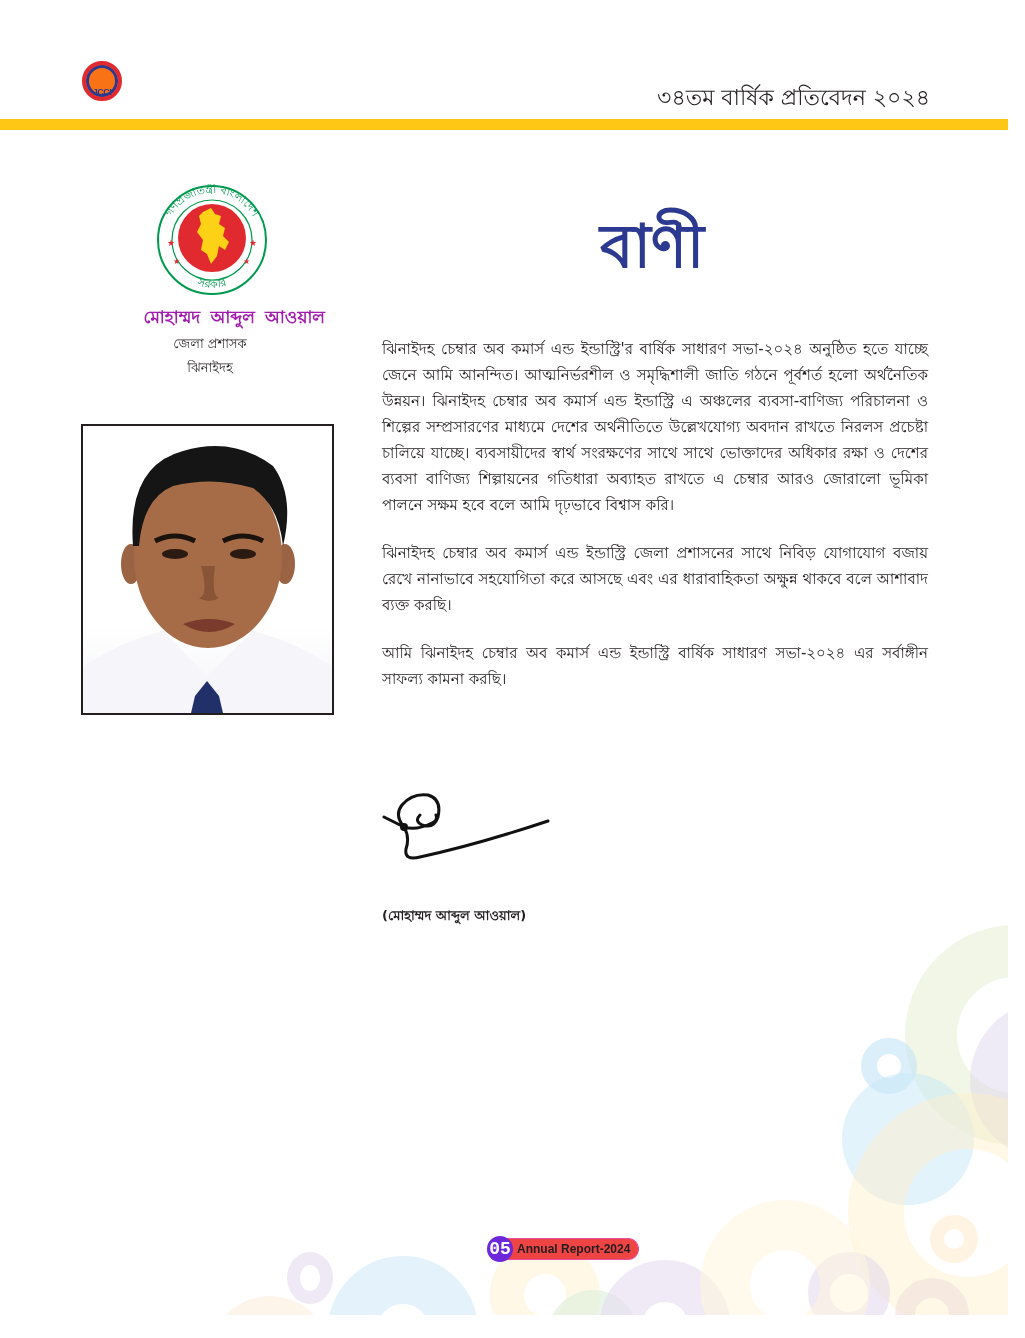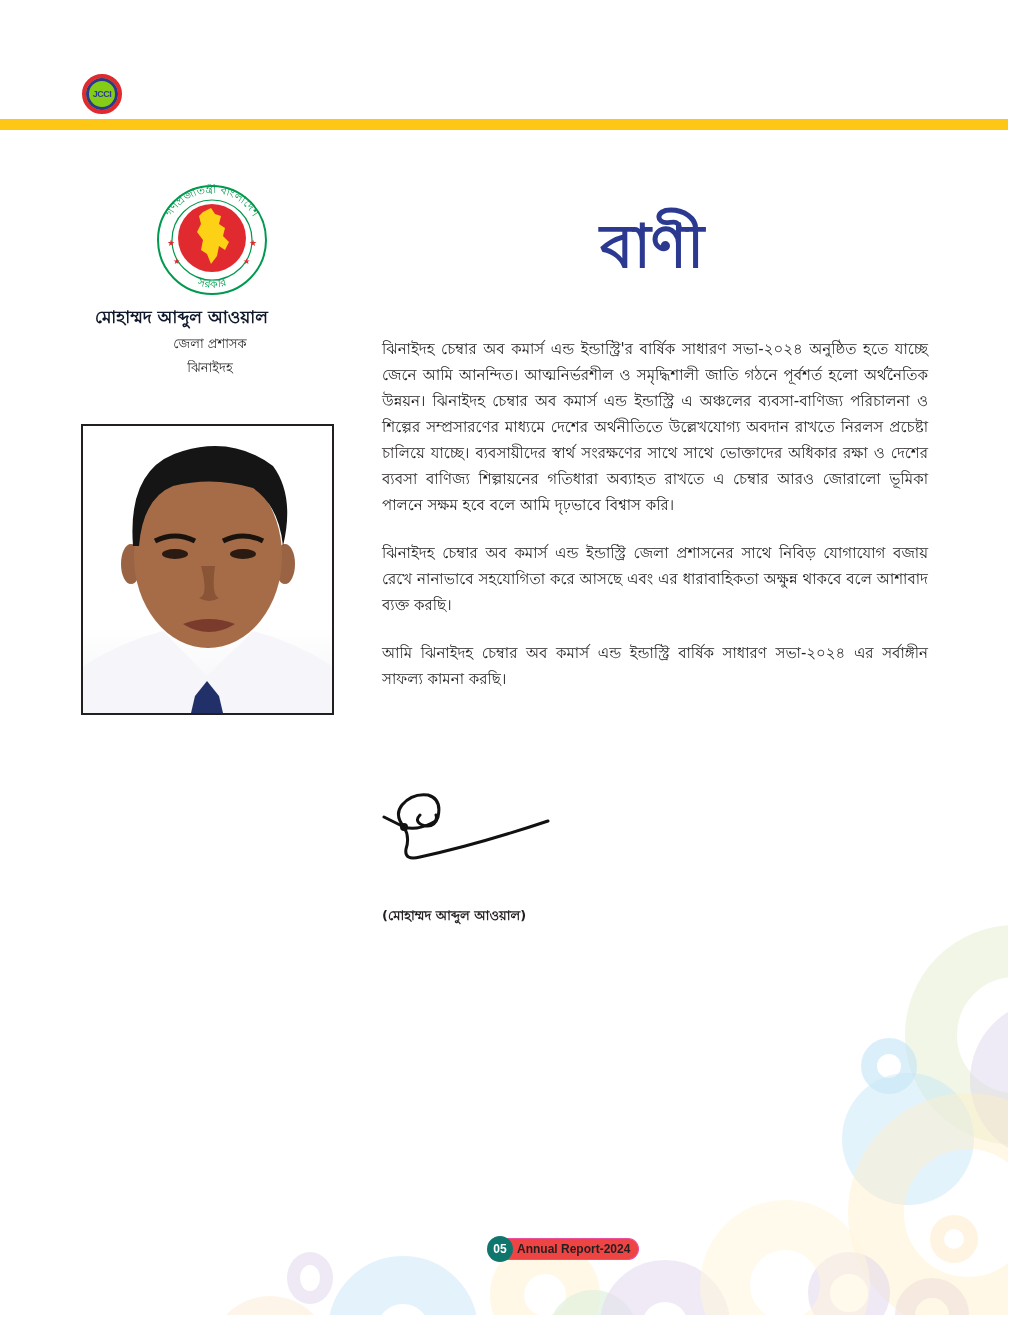"JCCI" .logo-jcci { align-items: center -> flex-end; background: #84cc16 -> #f97316; top: 74px -> 61px }
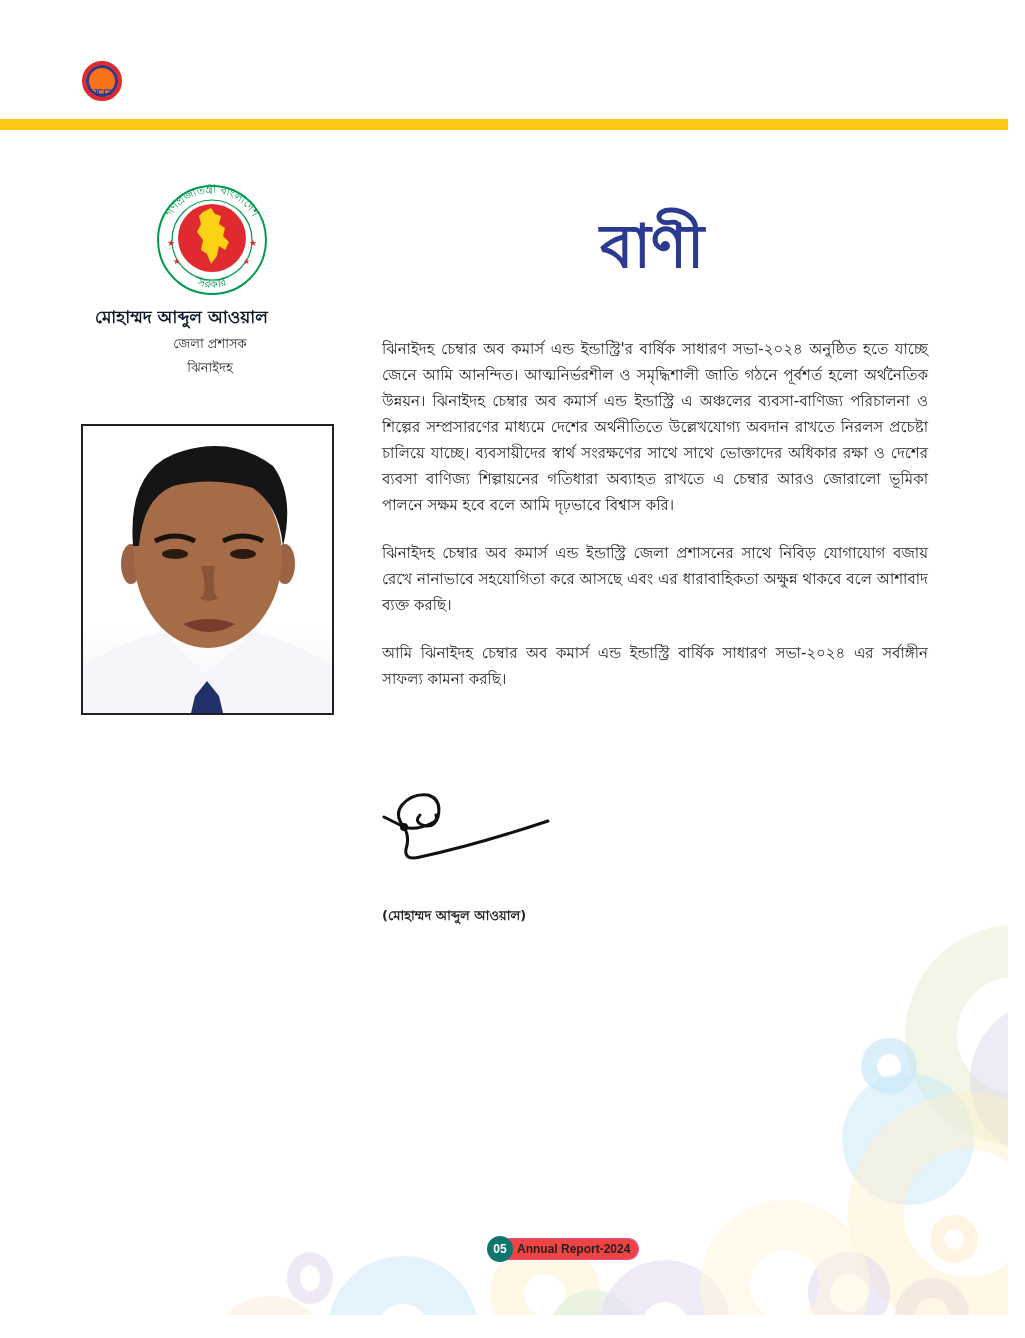"৩৪তম বার্ষিক প্রতিবেদন ২০২৪" div.report-title { html: none -> <div>৩৪তম বার্ষিক প্রতিবেদন ২০২৪</div> }
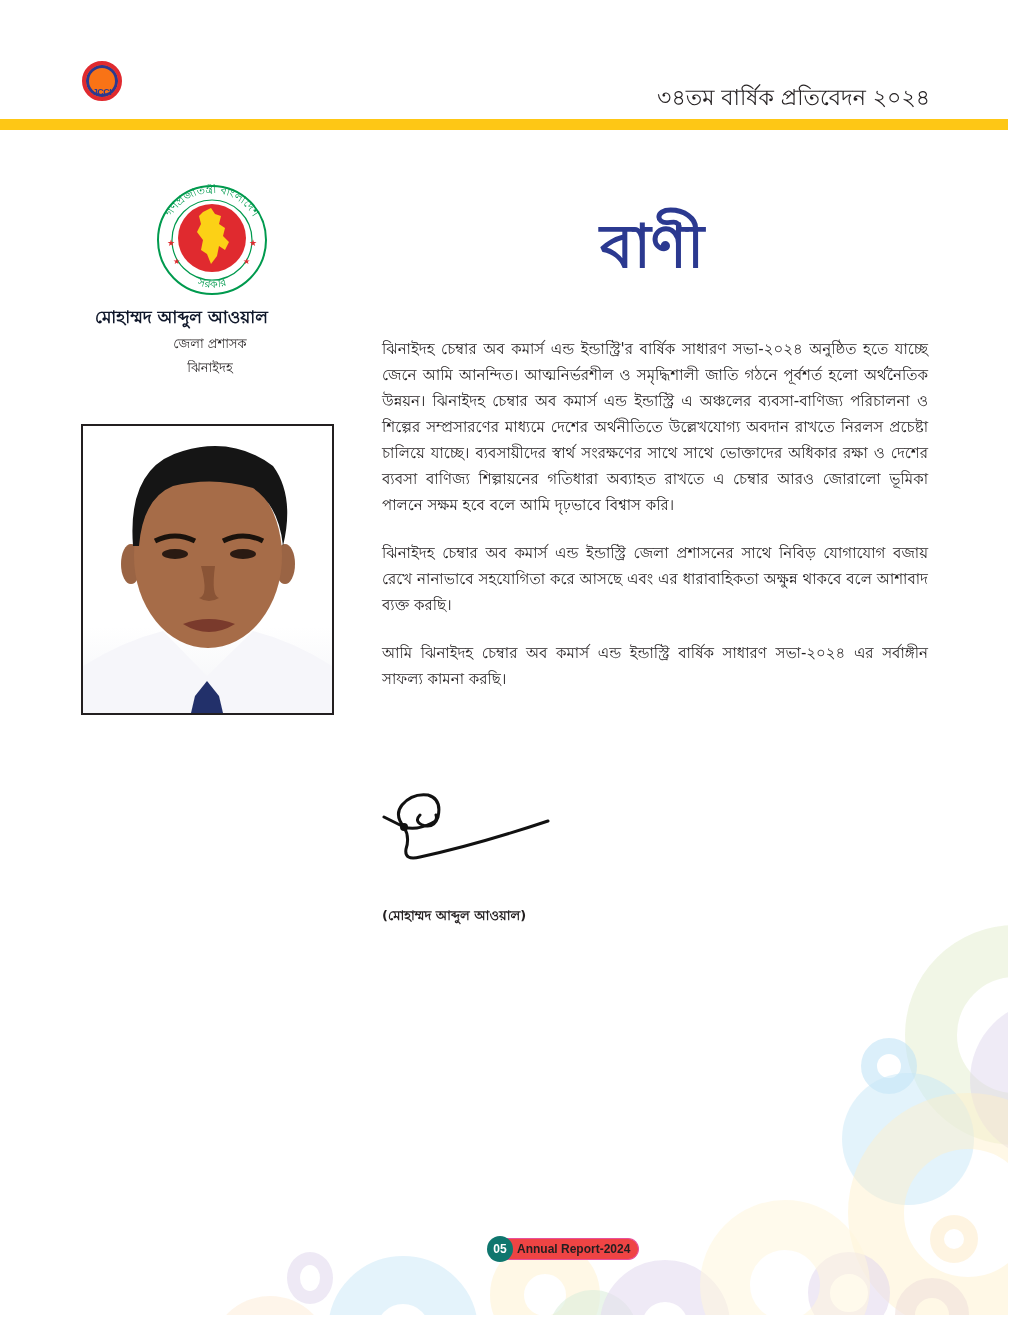"মোহাম্মদ আব্দুল আওয়াল" .person-name { color: #0f172a -> #a21caf; font-family: none -> Liberation Mono, monospace; text-align: left -> right }
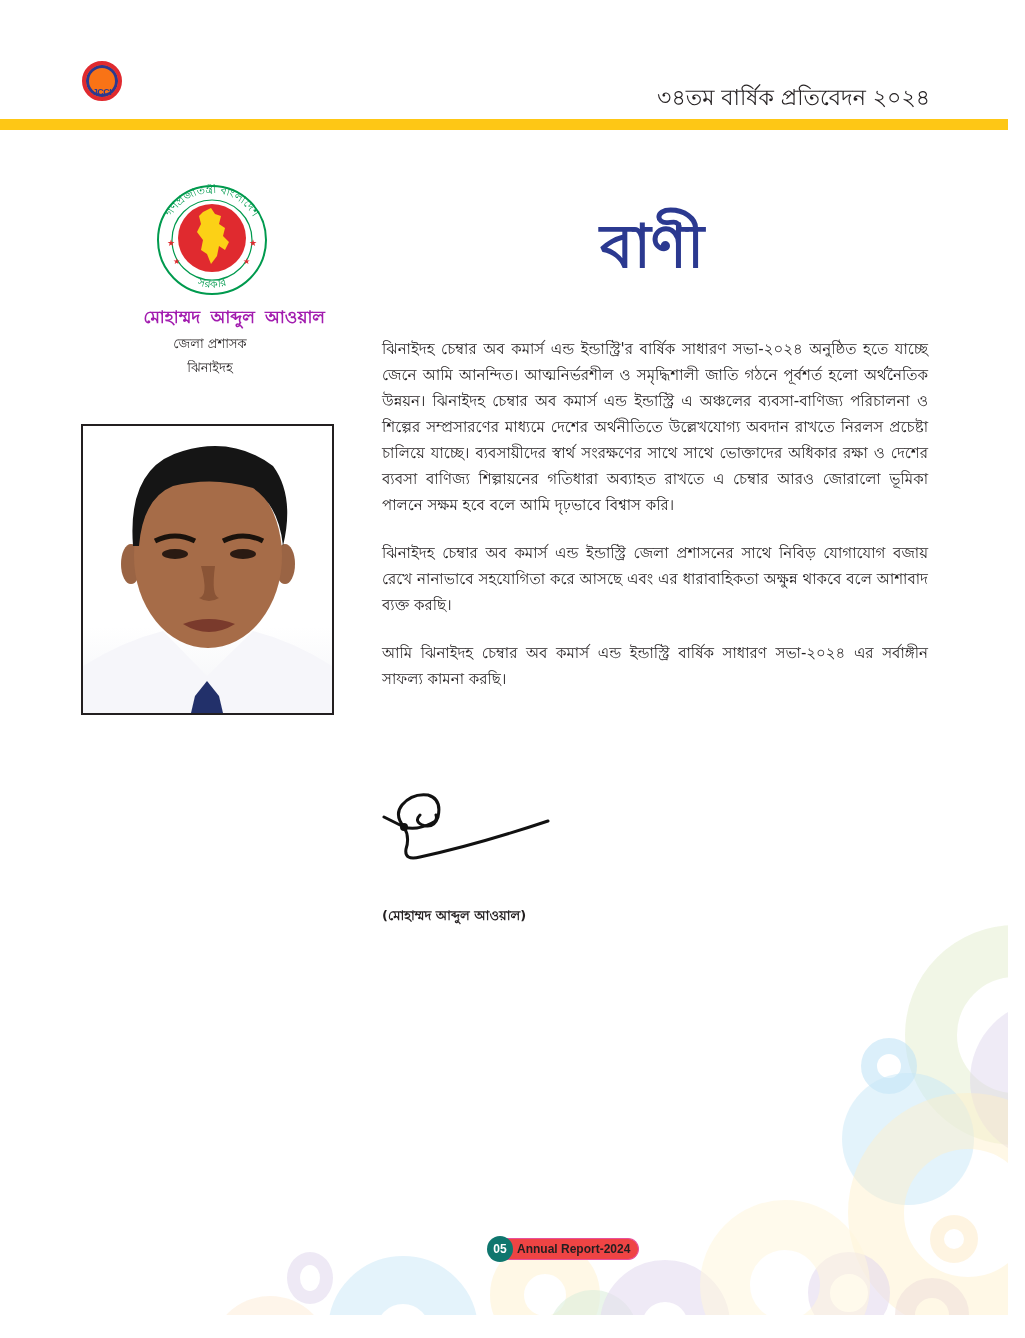"05" .page-num { background: #0f766e -> #6d28d9; font-family: Liberation Sans, sans-serif -> Liberation Mono, monospace; font-size: 12px -> 18px }
